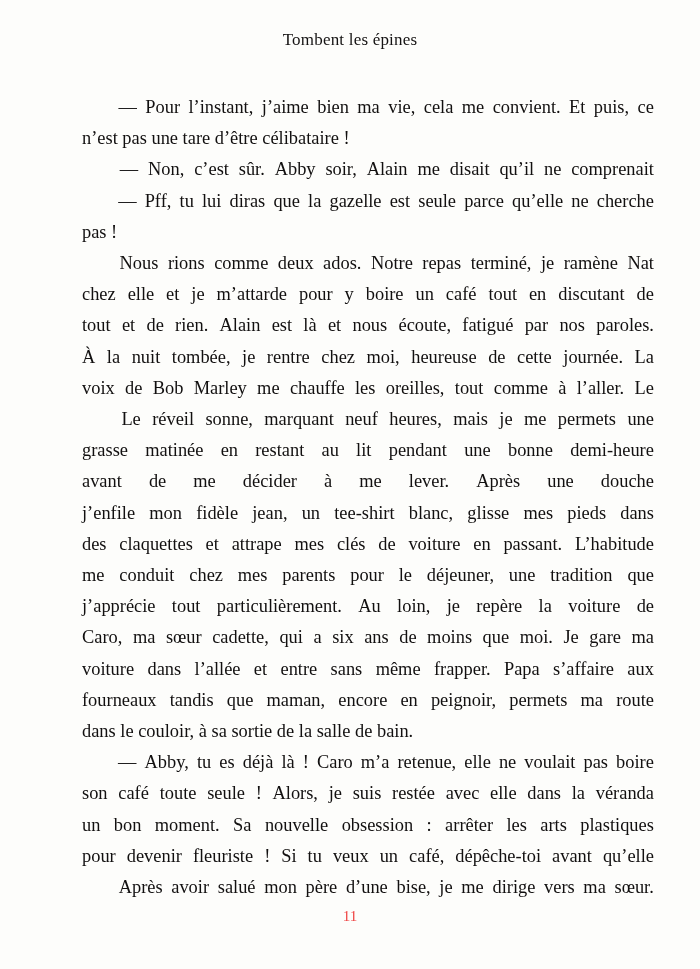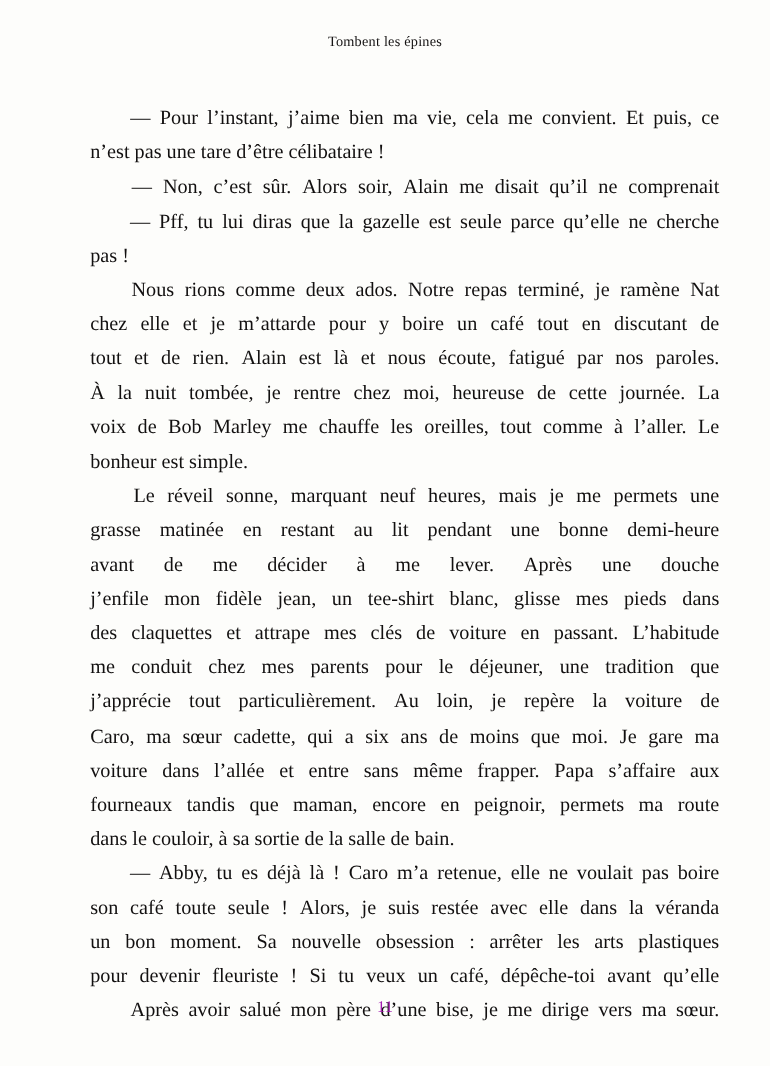"Tombent les épines" .running-head { font-size: 13px -> 17px }
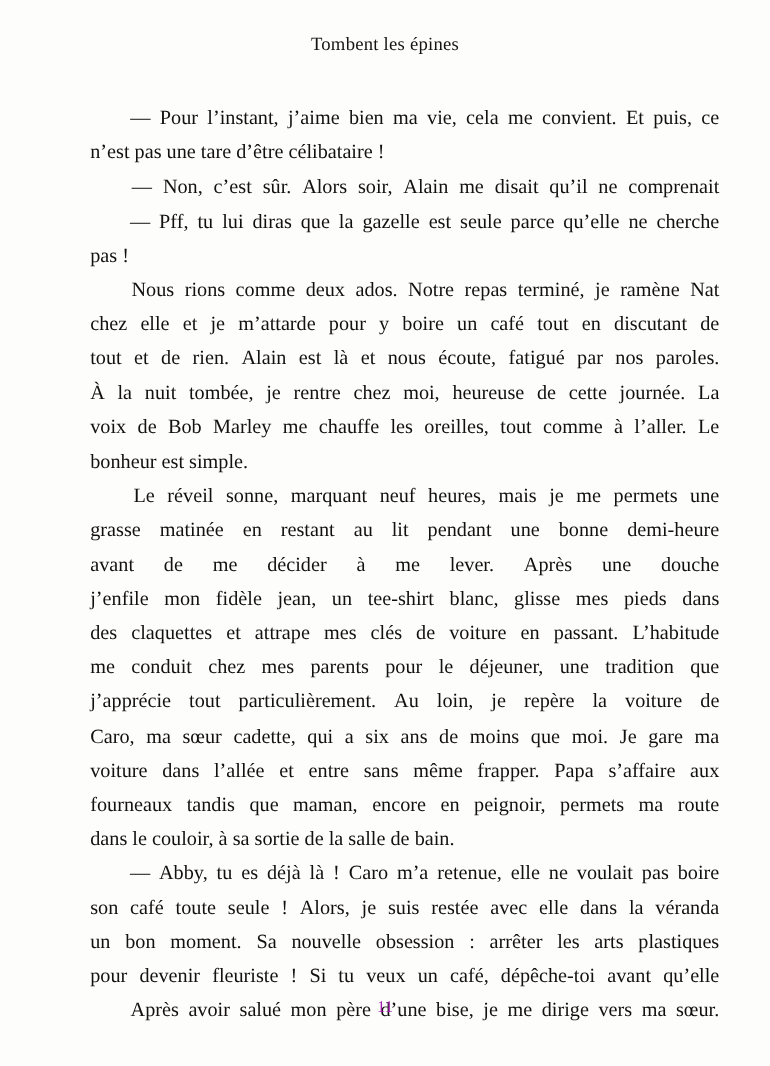"Alors" span.w { text: Alors -> Abby }
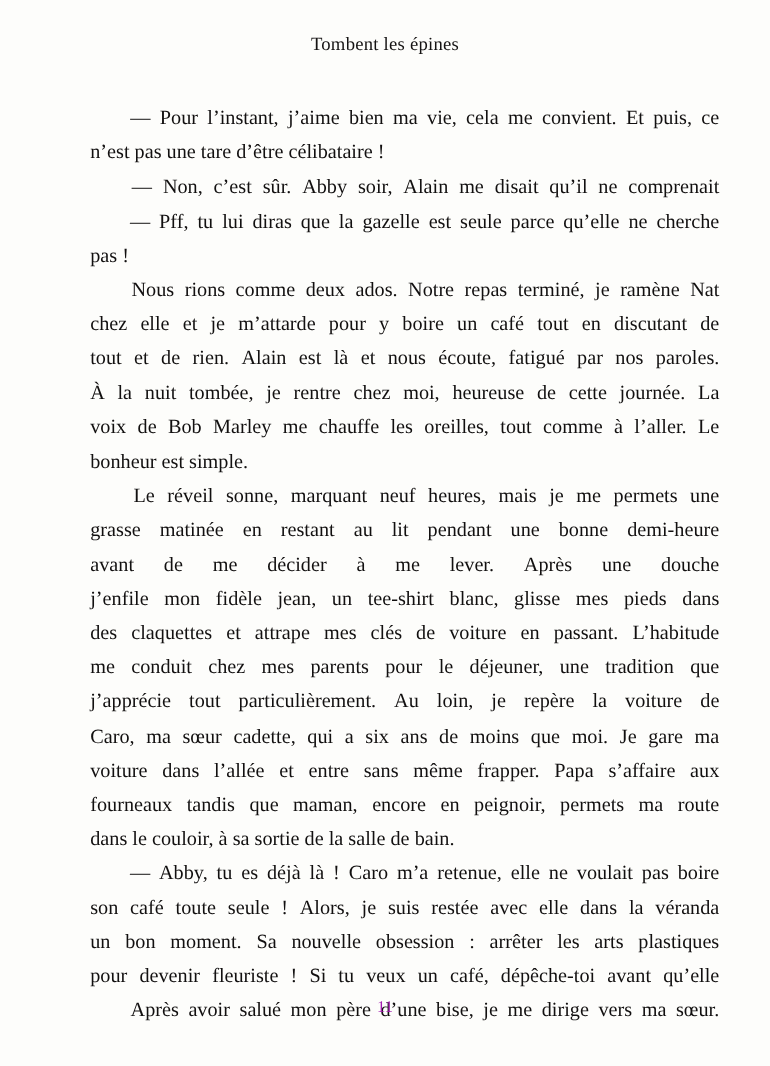"bonheur est simple." span.line { html: <span>bonheur est simple.</span> -> none }
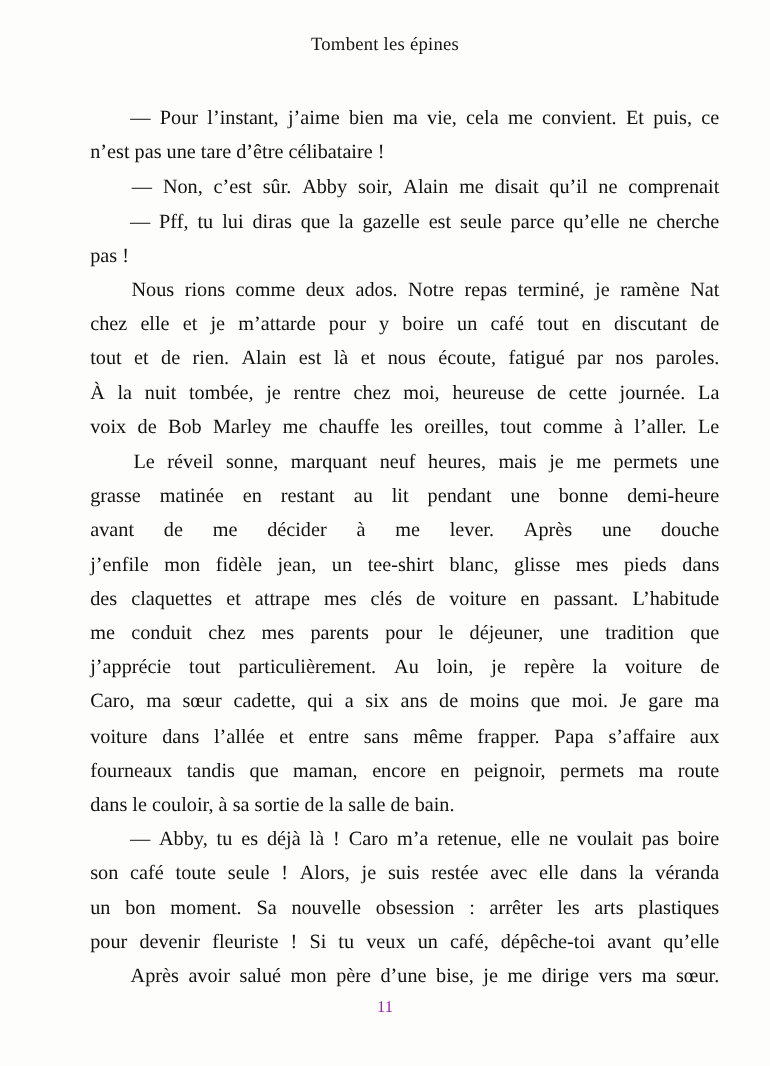"11" .folio { color: #a21caf -> #ef4444 }
